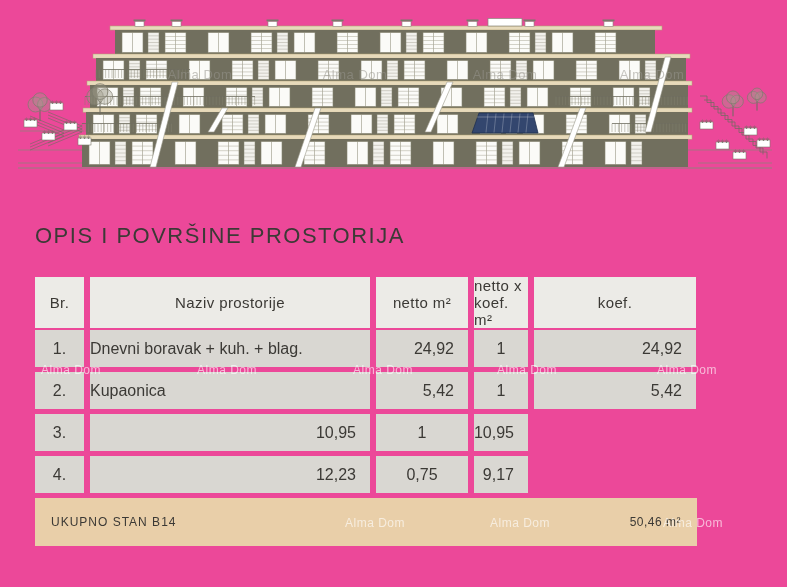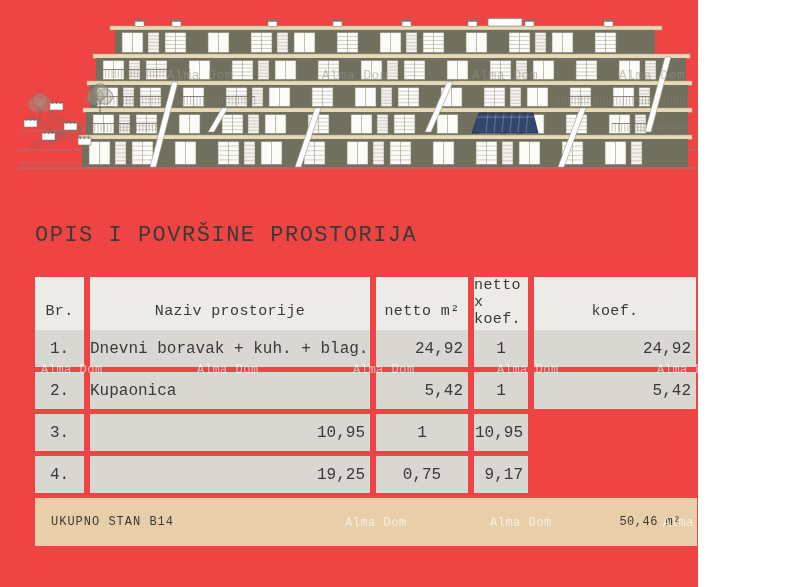"Alma Dom" .page { background: #ef4444 -> #ec4899; font-family: Liberation Mono, monospace -> Liberation Sans, sans-serif; width: 698px -> 787px }
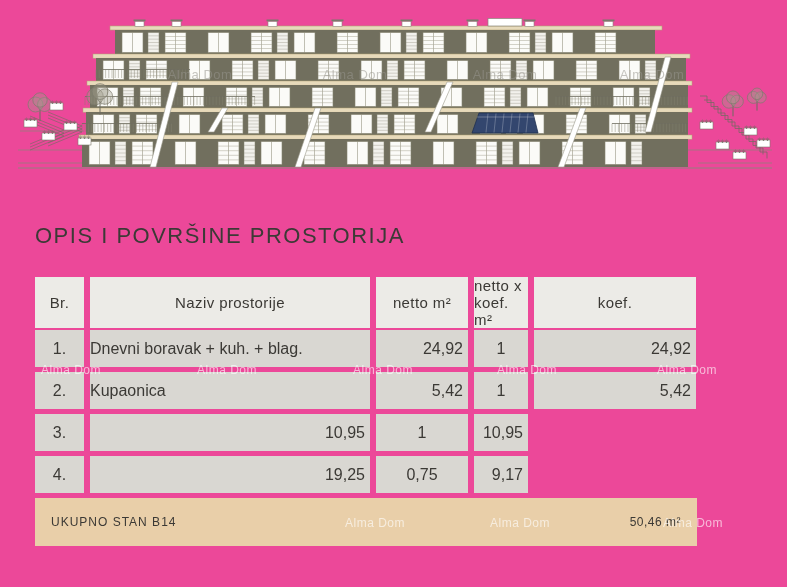"24,92" .c-right { padding-right: 5px -> 14px }
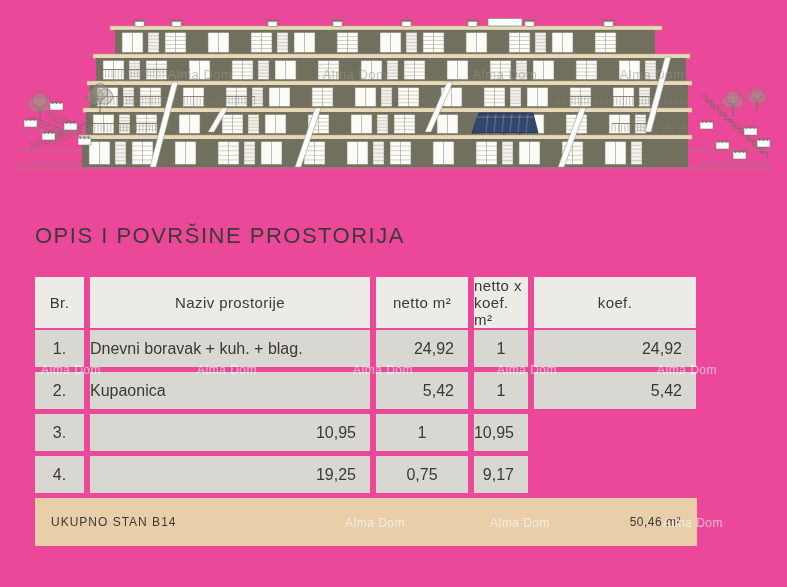"19,25" div.cell { text: 19,25 -> 12,23 }
